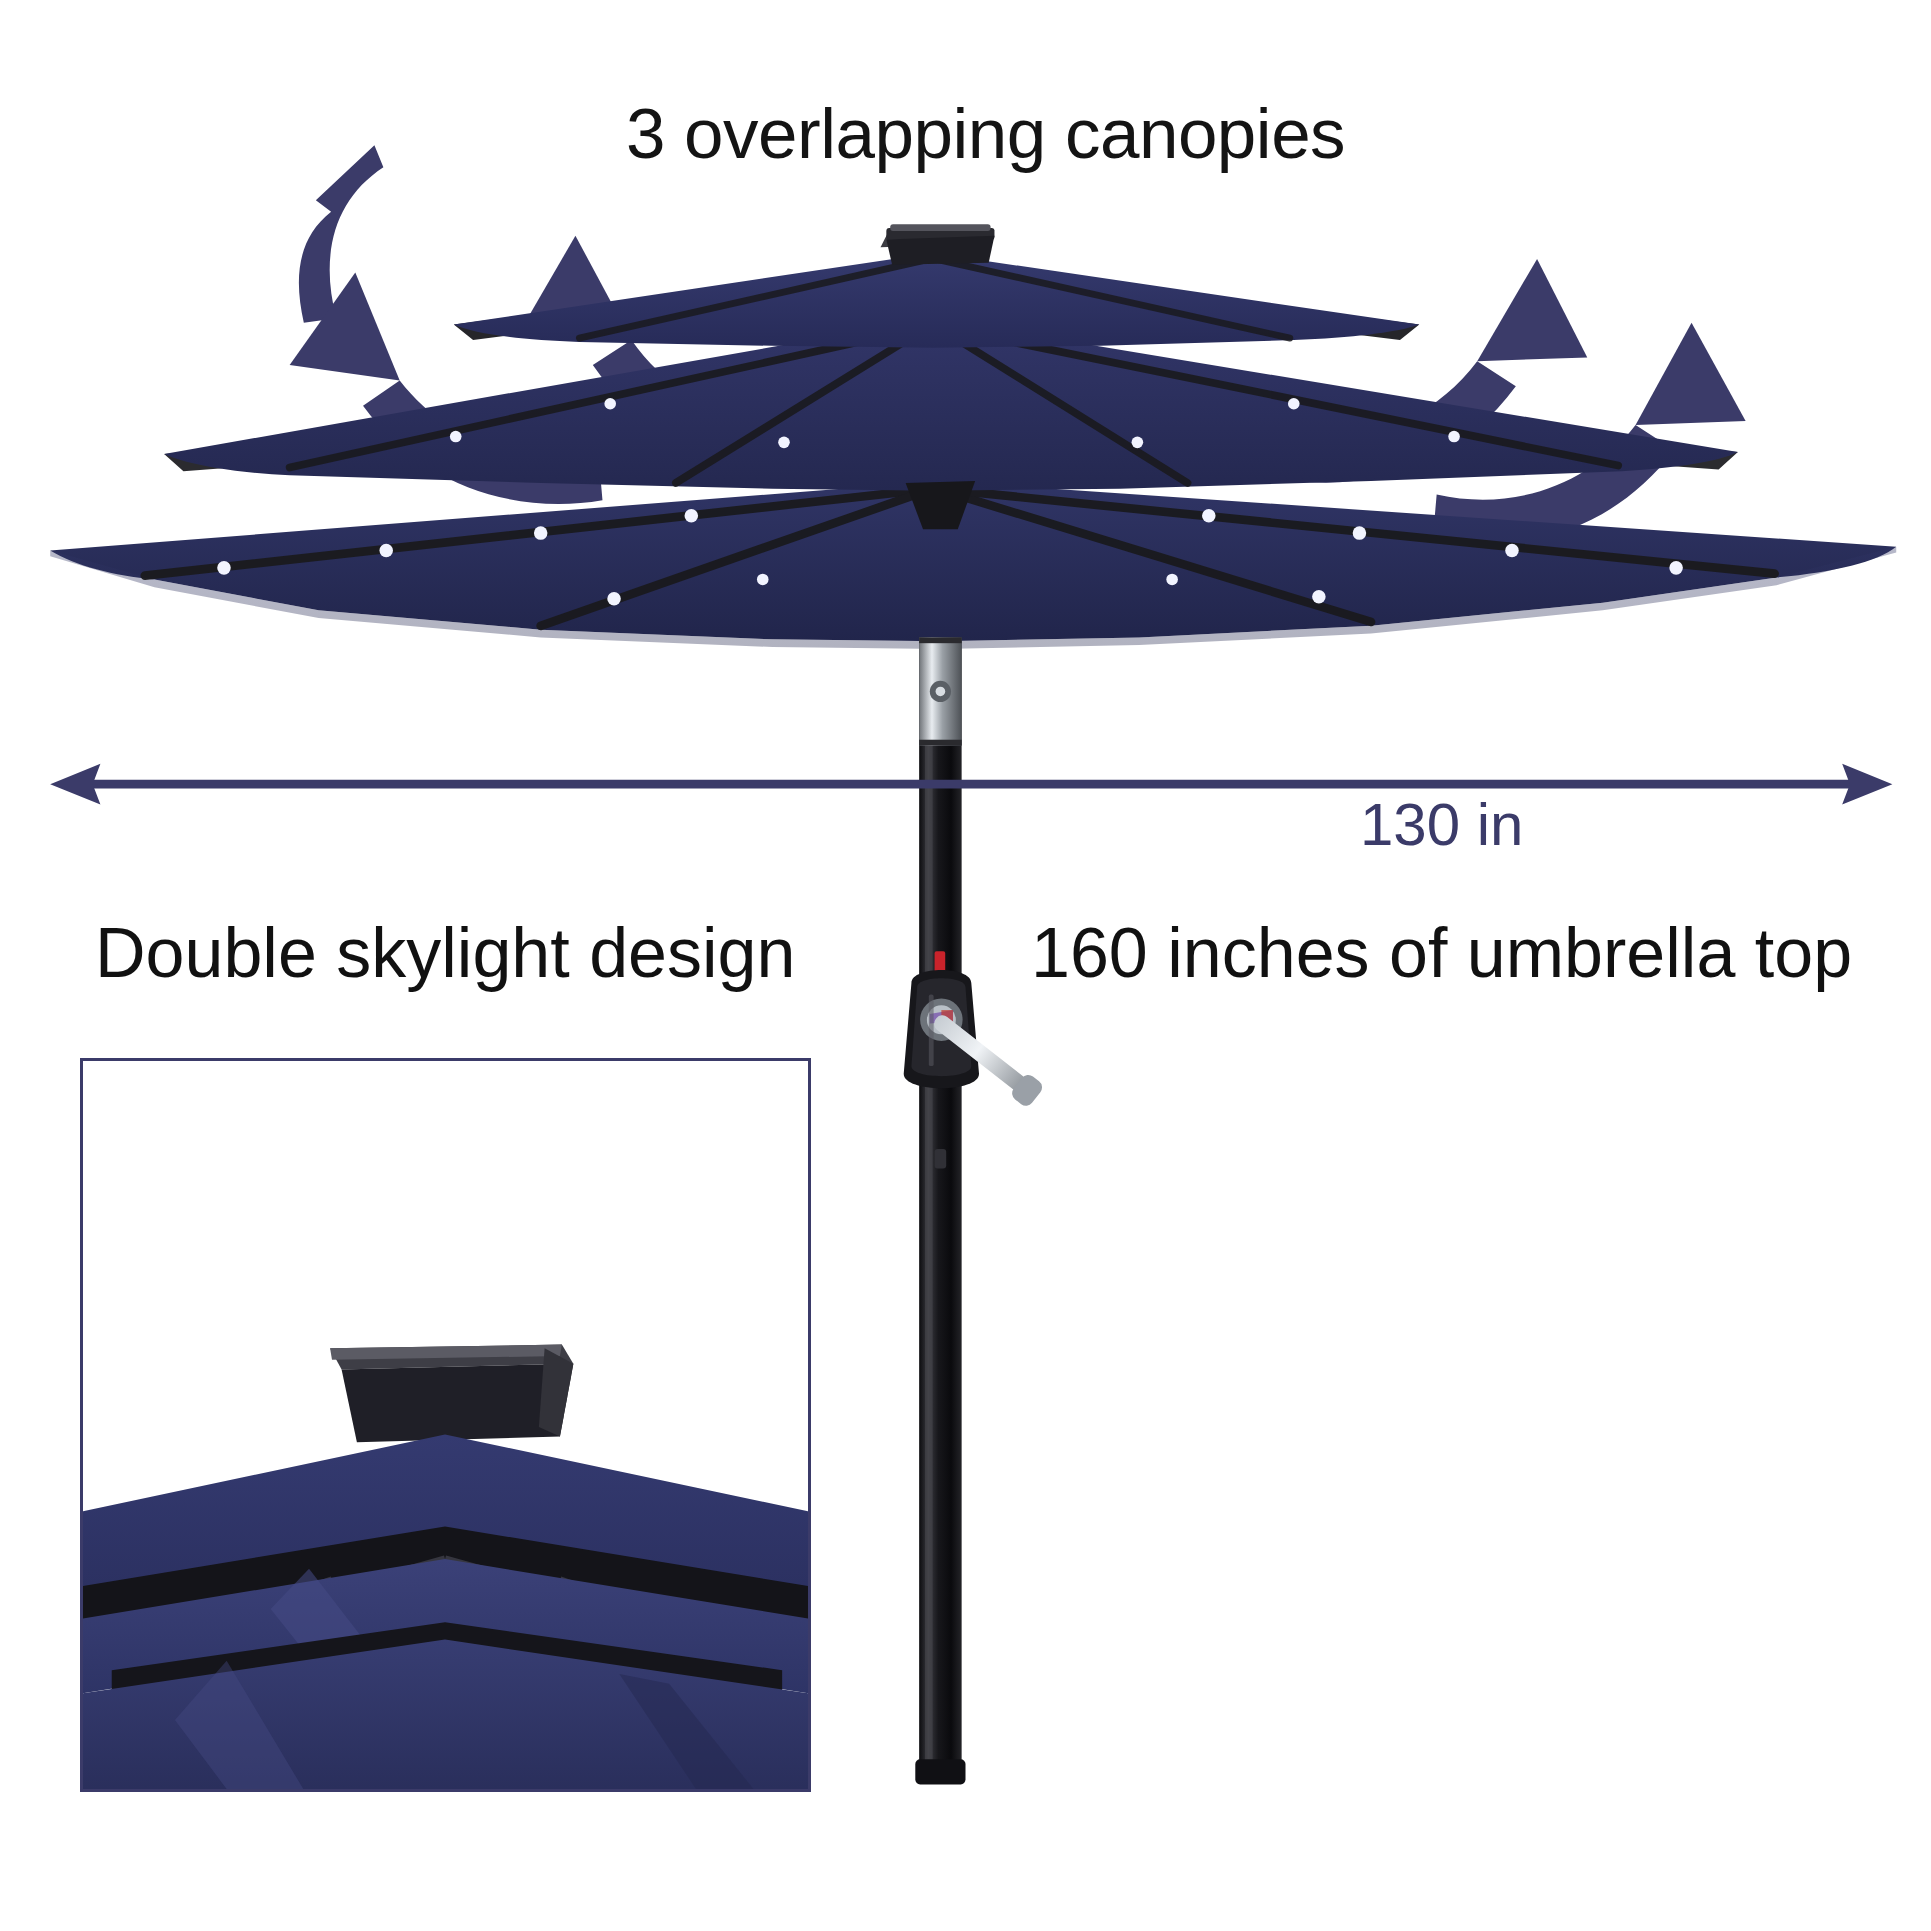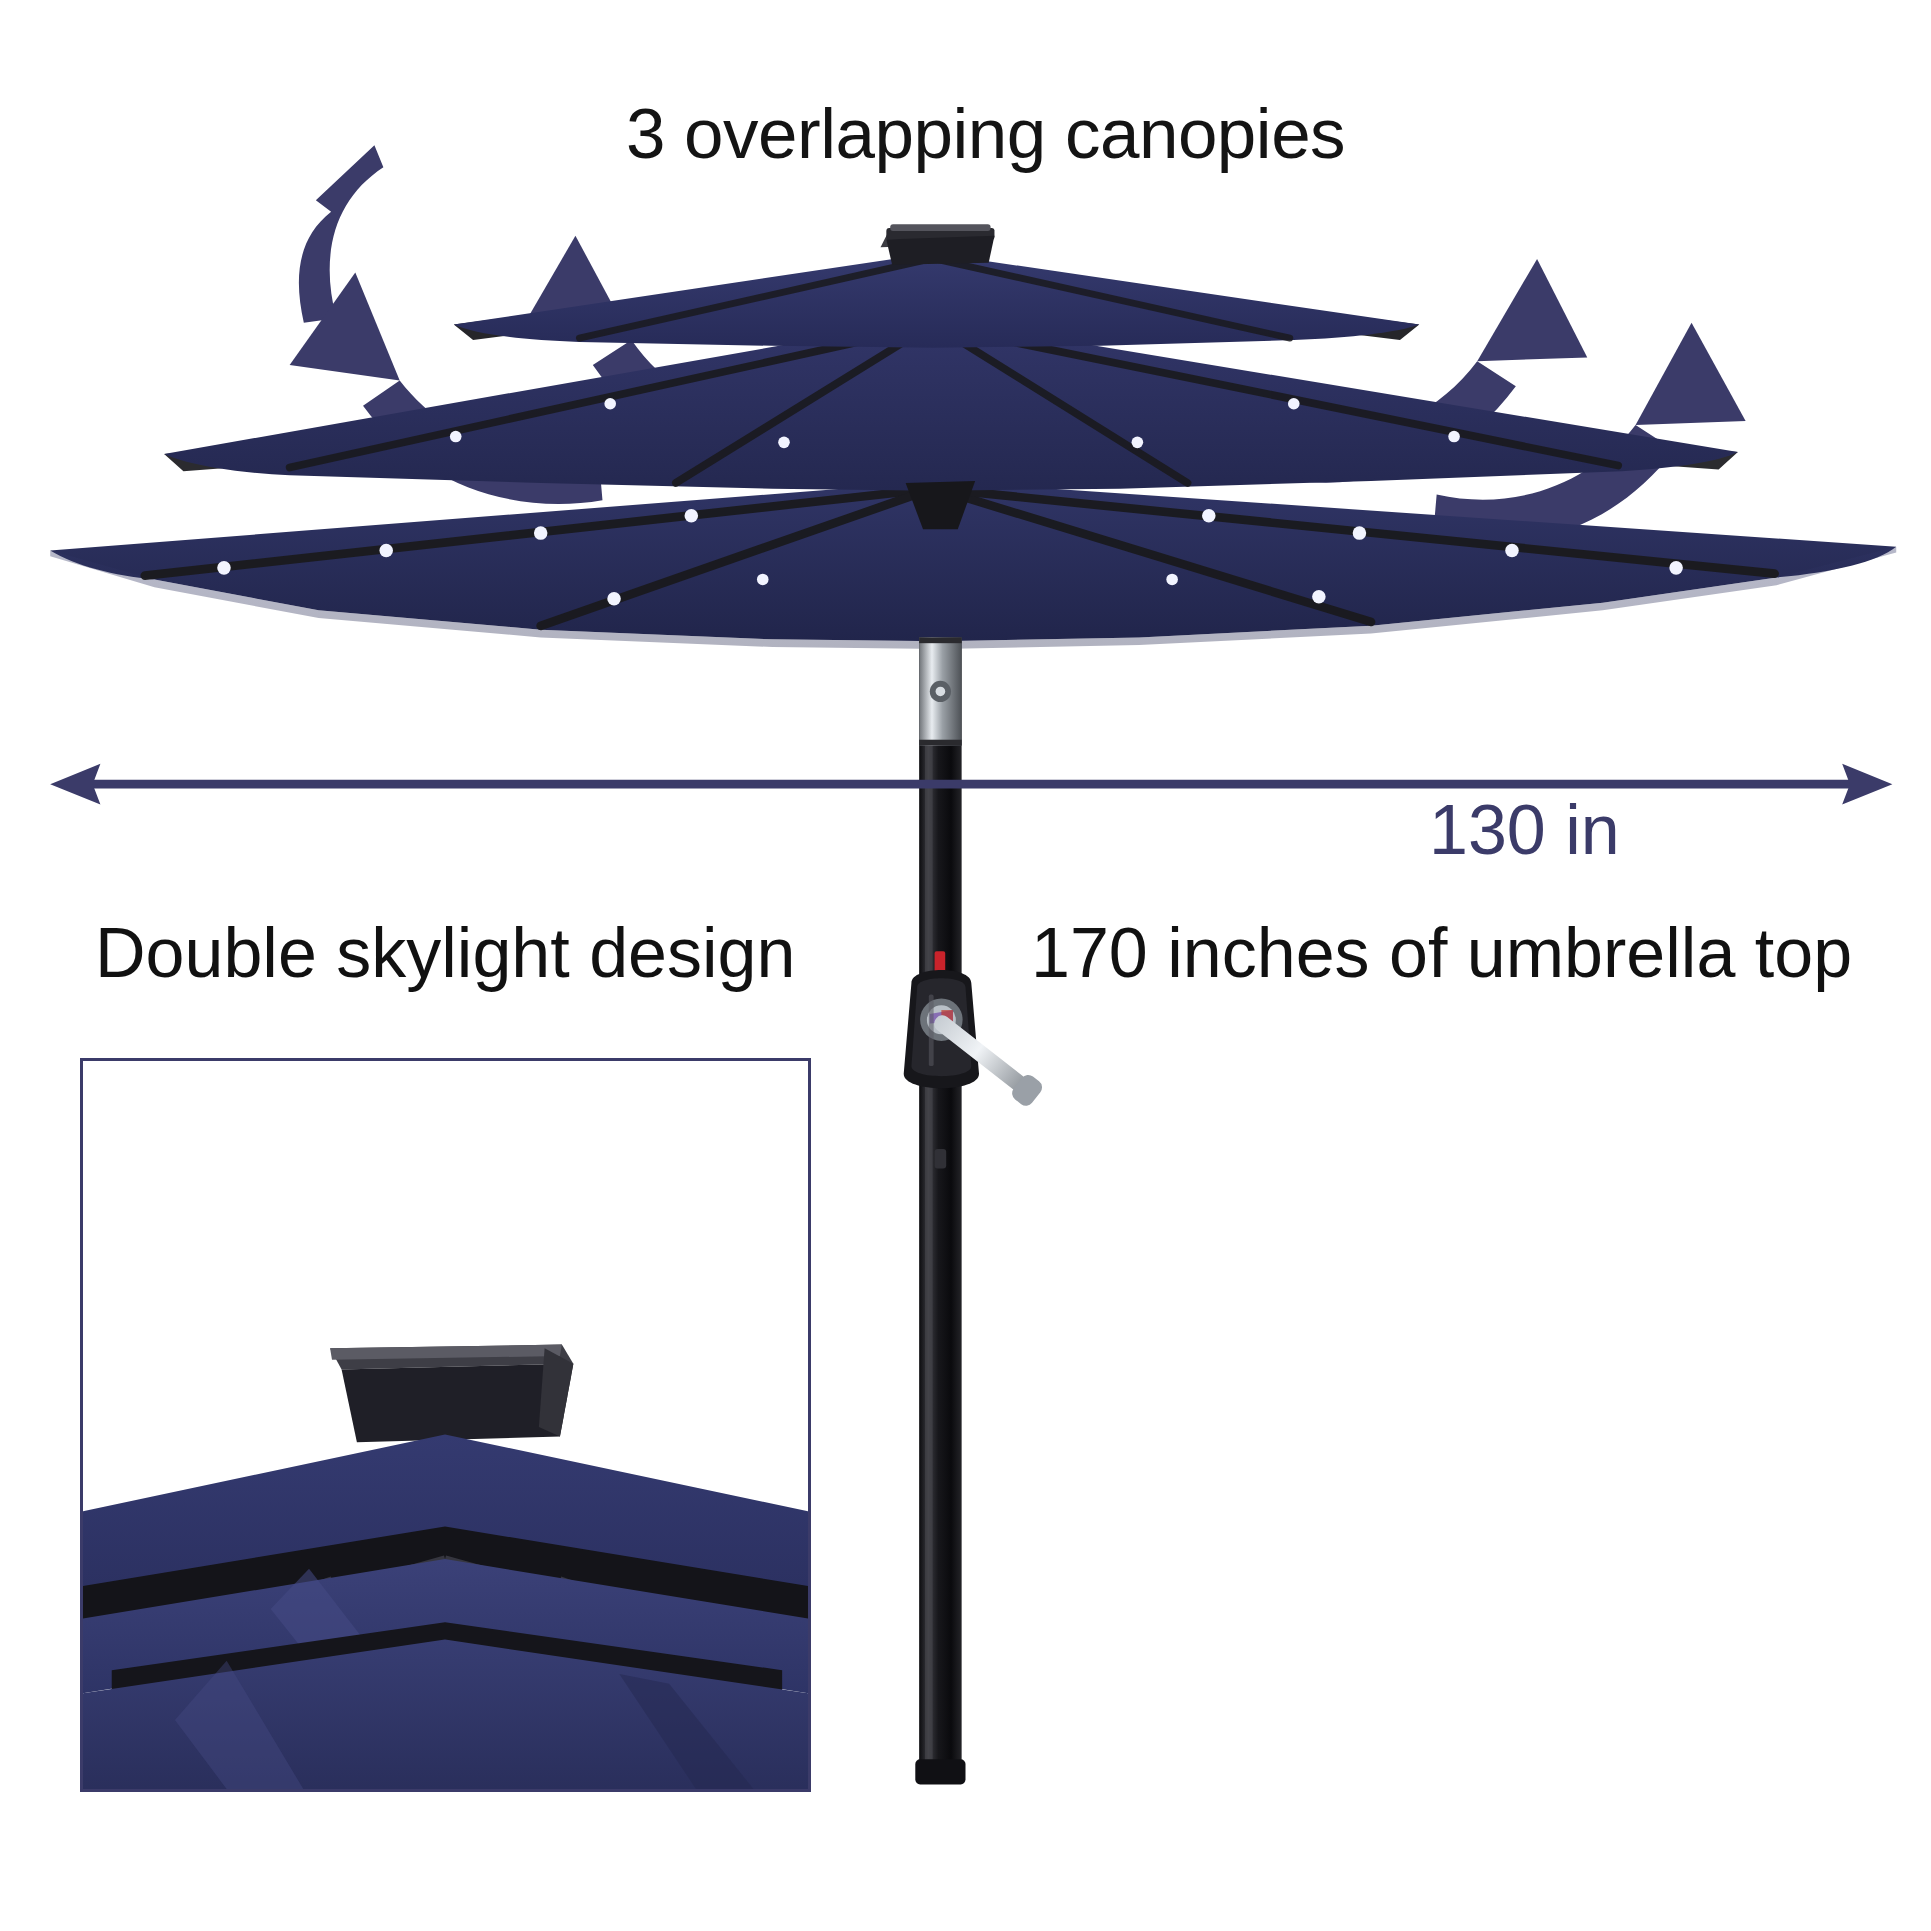"130 in" .dim-label { font-size: 70px -> 60px; left: 1429px -> 1360px }
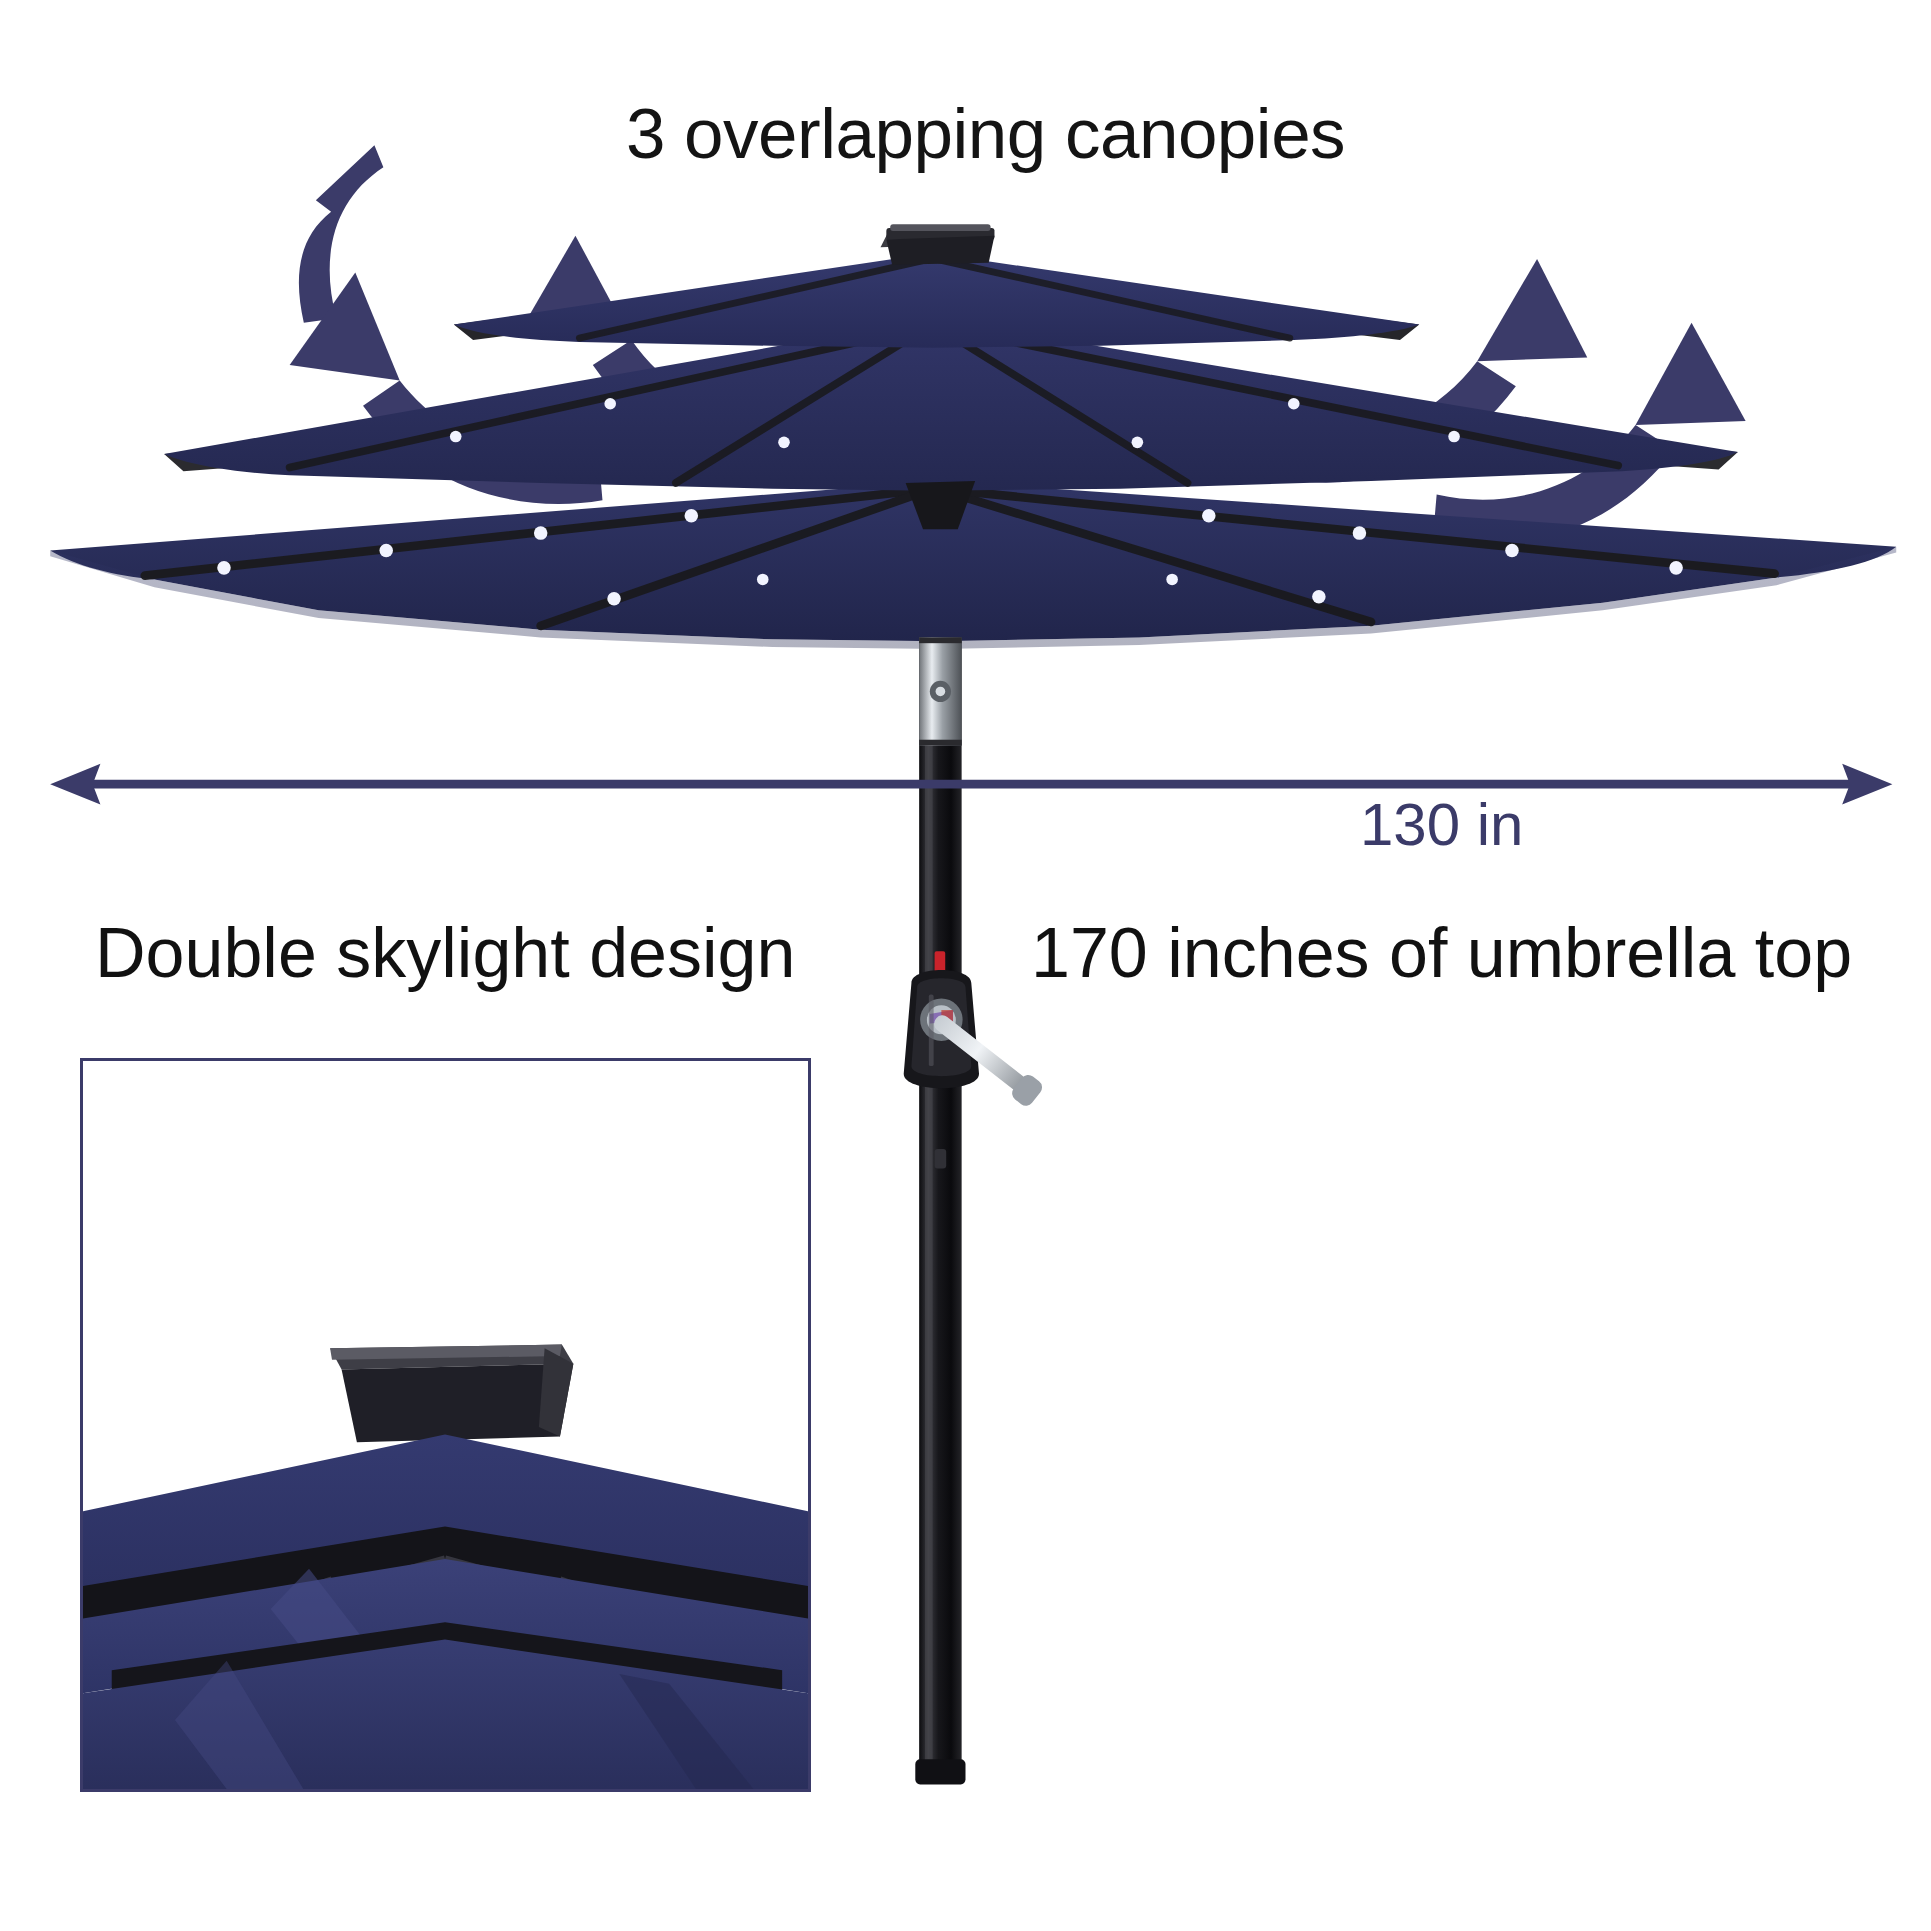"170 inches of umbrella top" div.caption { text: 170 -> 160 }
